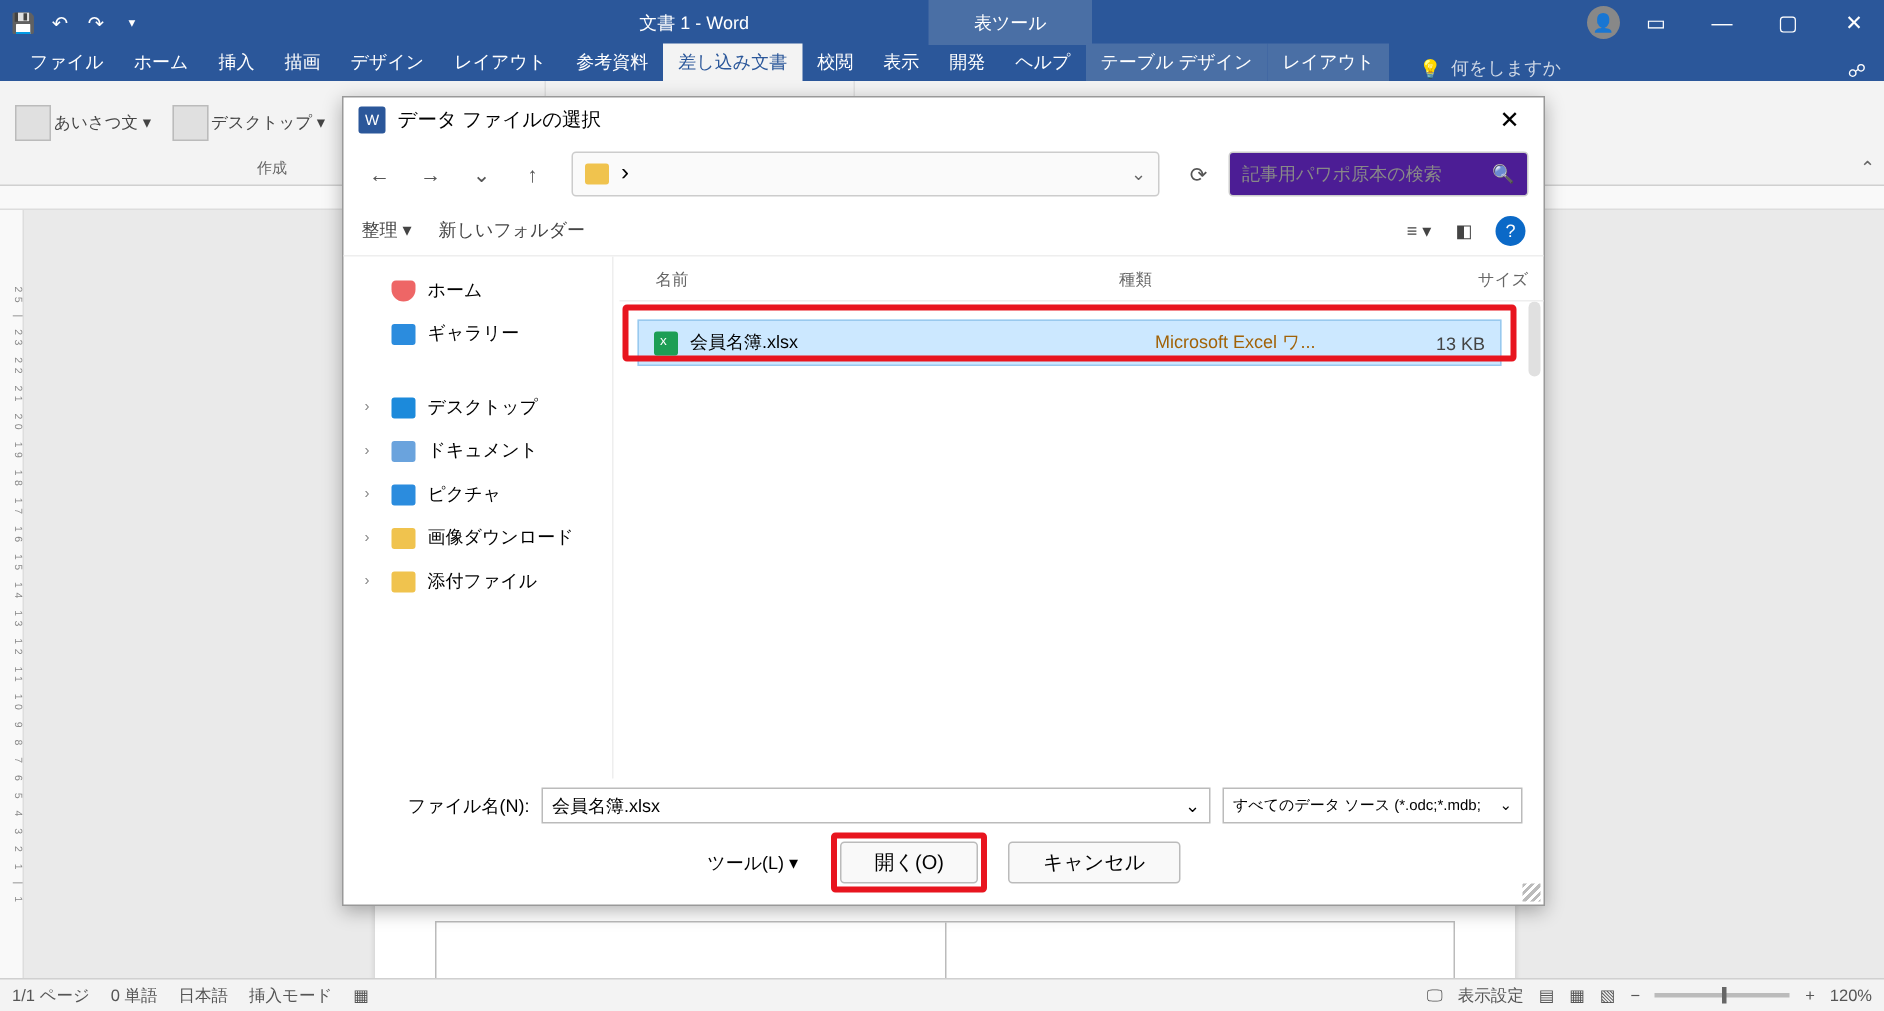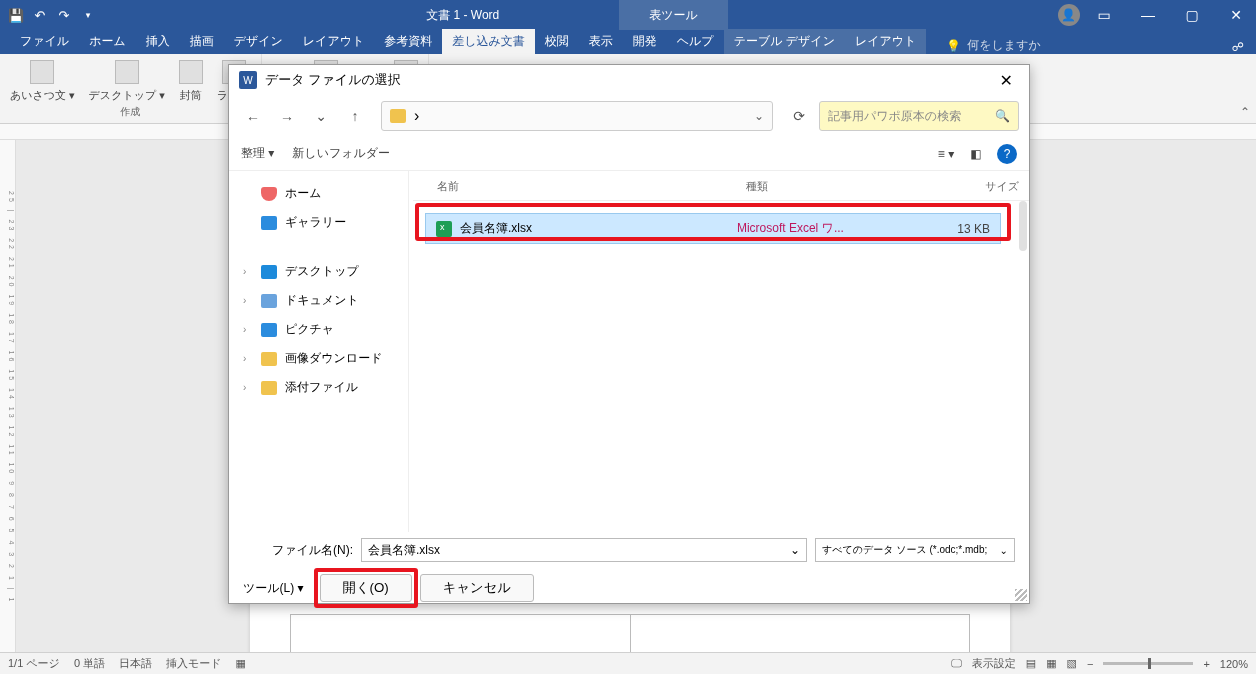"あいさつ文 ▾" .ribbon-item { flex-direction: column -> row; justify-content: space-between -> center }
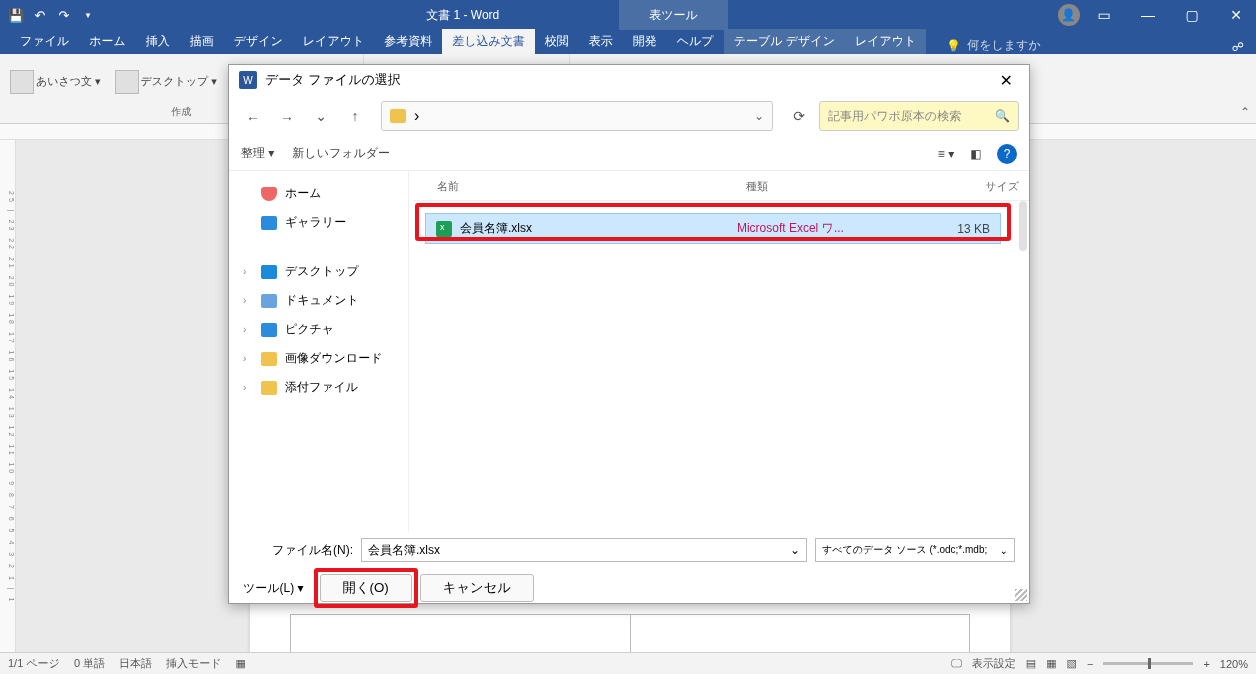"記事用パワポ原本の検索" .search-box { background: #fef9c3 -> #4c1d95 }
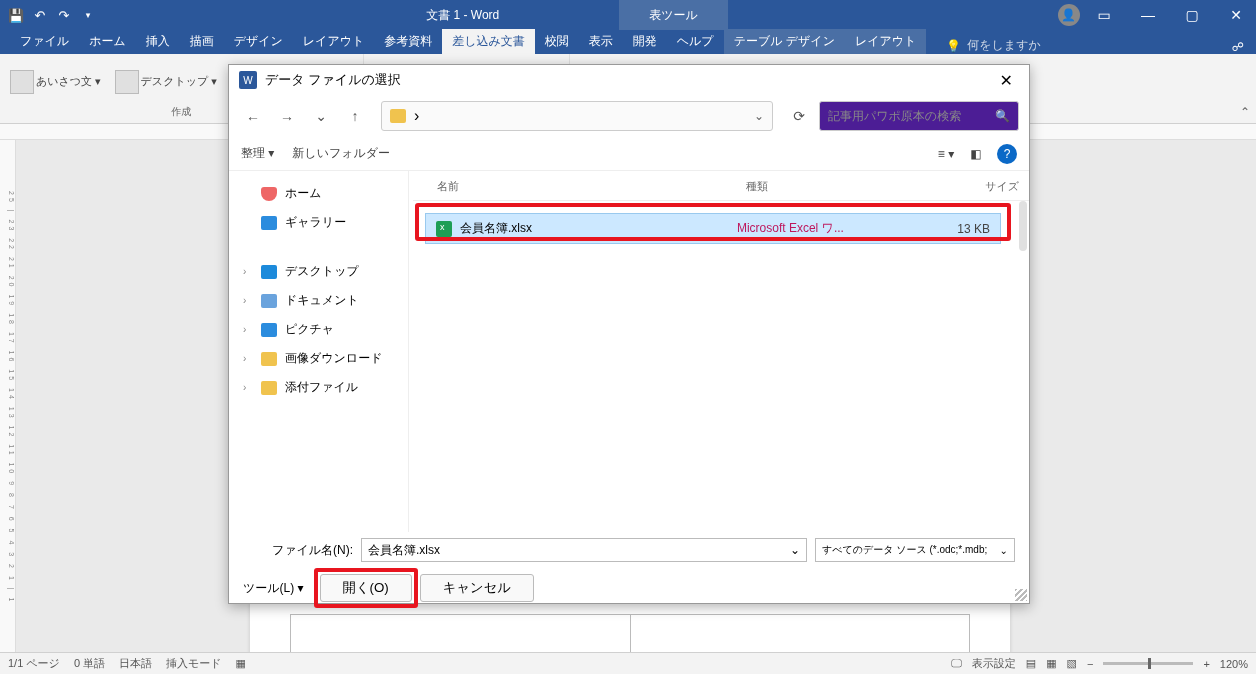"Microsoft Excel ワ..." .file-type { color: #be185d -> #a16207; text-align: none -> center }
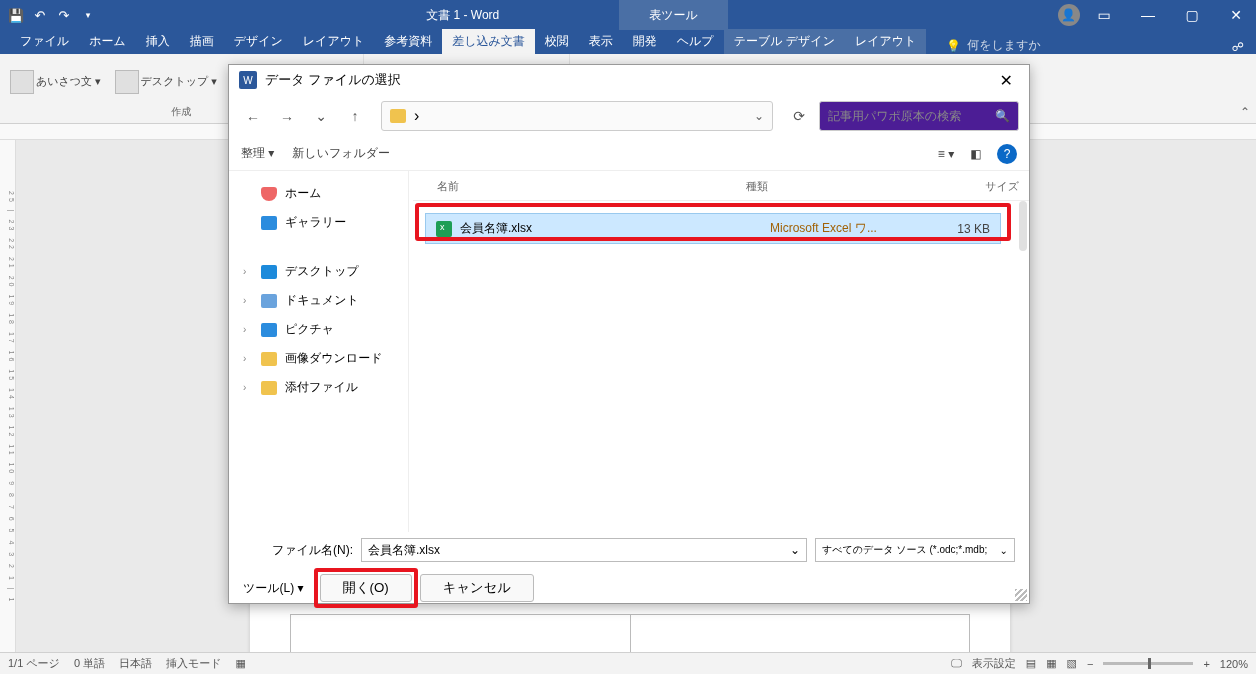"ツール(L) ▾" .dlg-buttons { gap: 8px -> 20px; justify-content: flex-start -> center; padding: 6px 14px 1px -> 6px 14px 14px }
